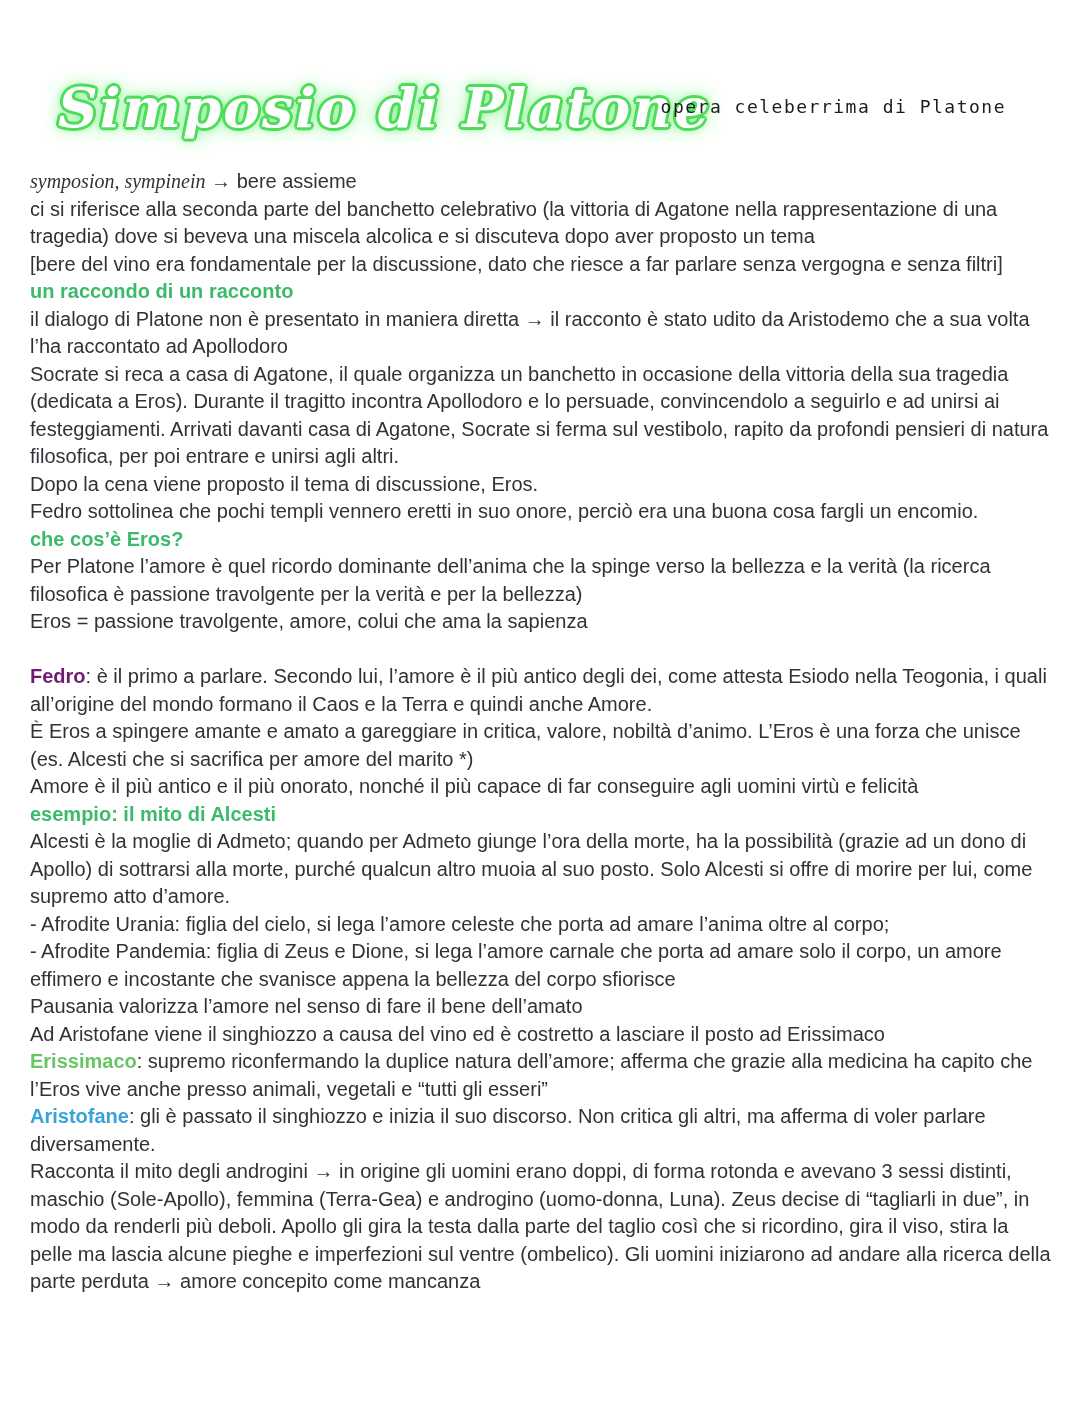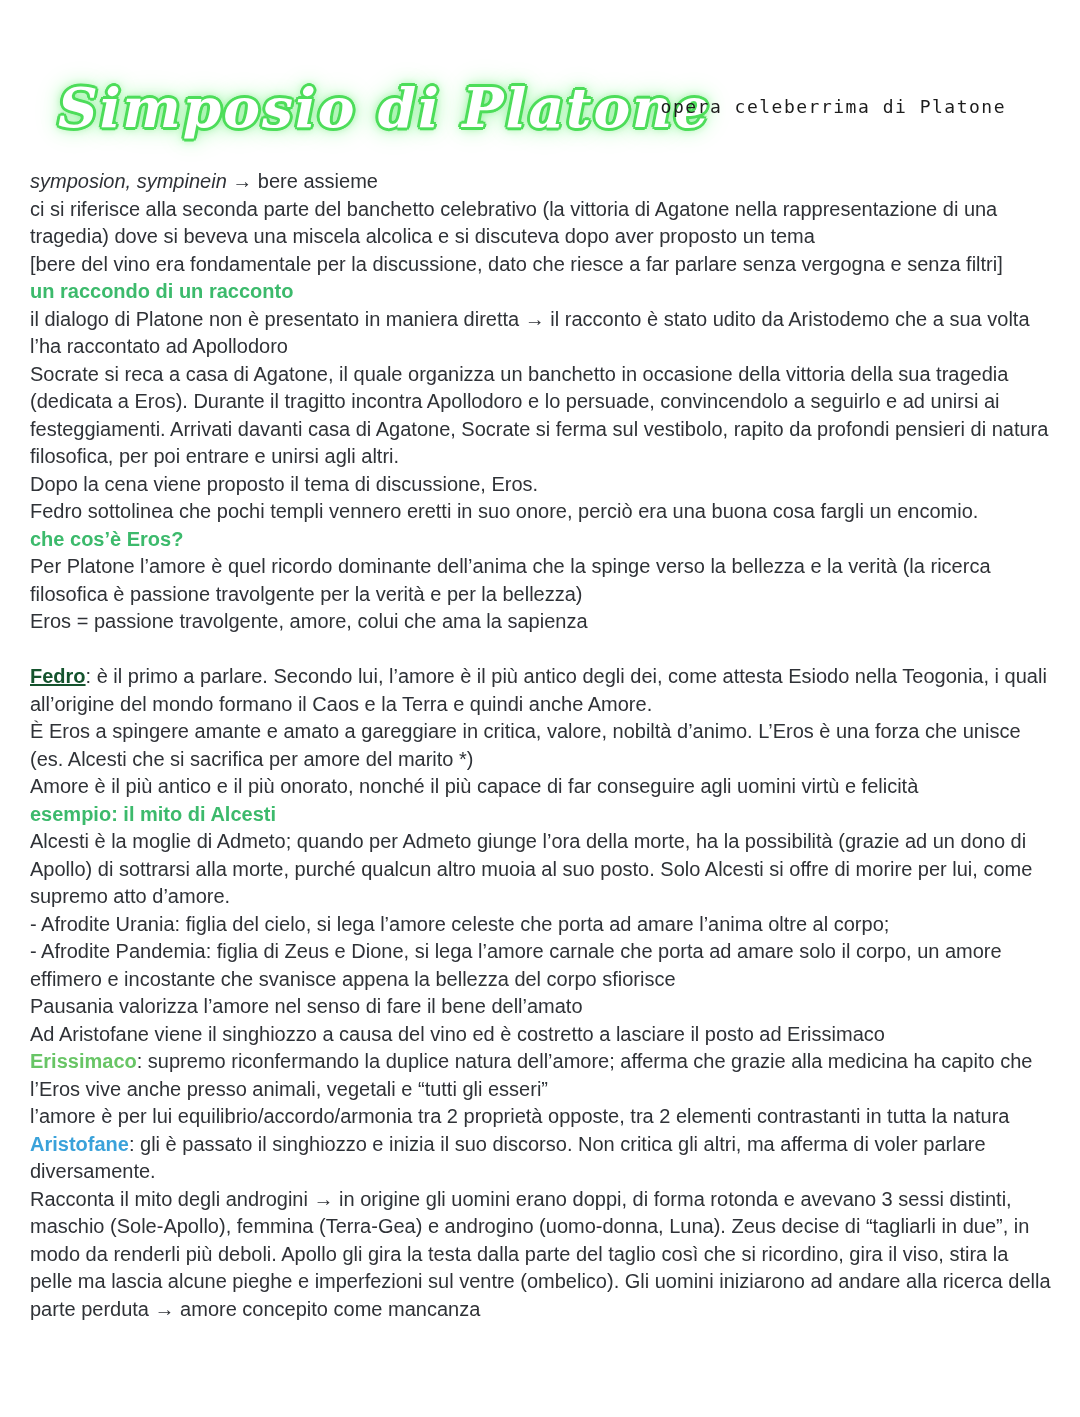"symposion, sympinein" .i { font-family: none -> Liberation Serif, serif }
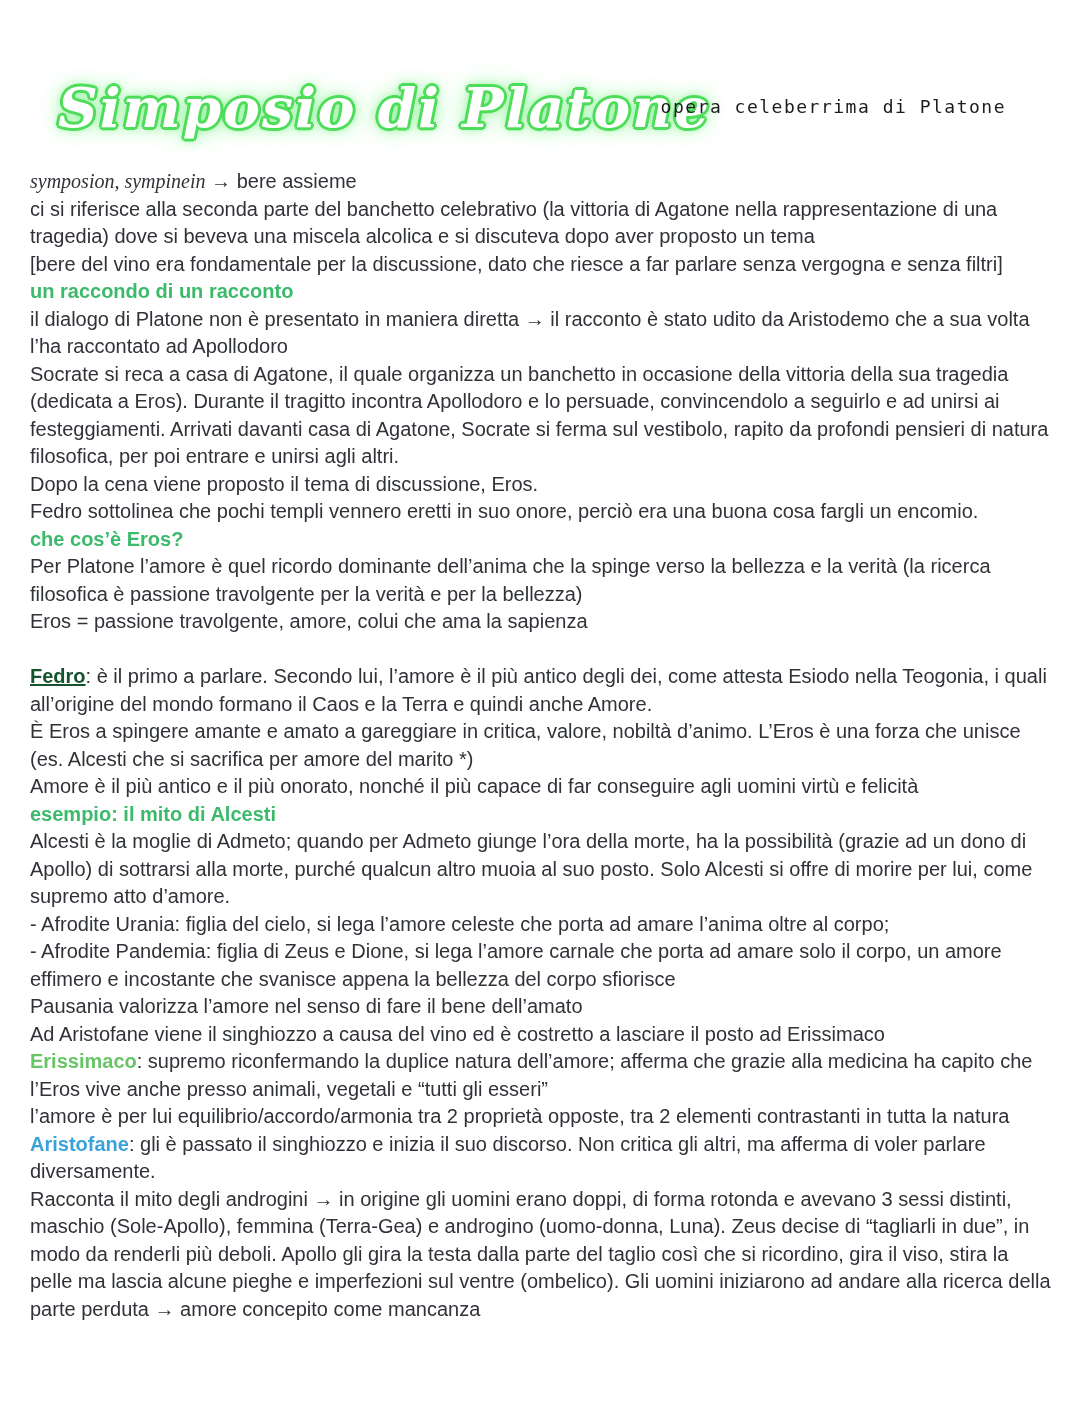"Fedro" span.b { color: #14532d -> #701a75; text-decoration: underline -> none }
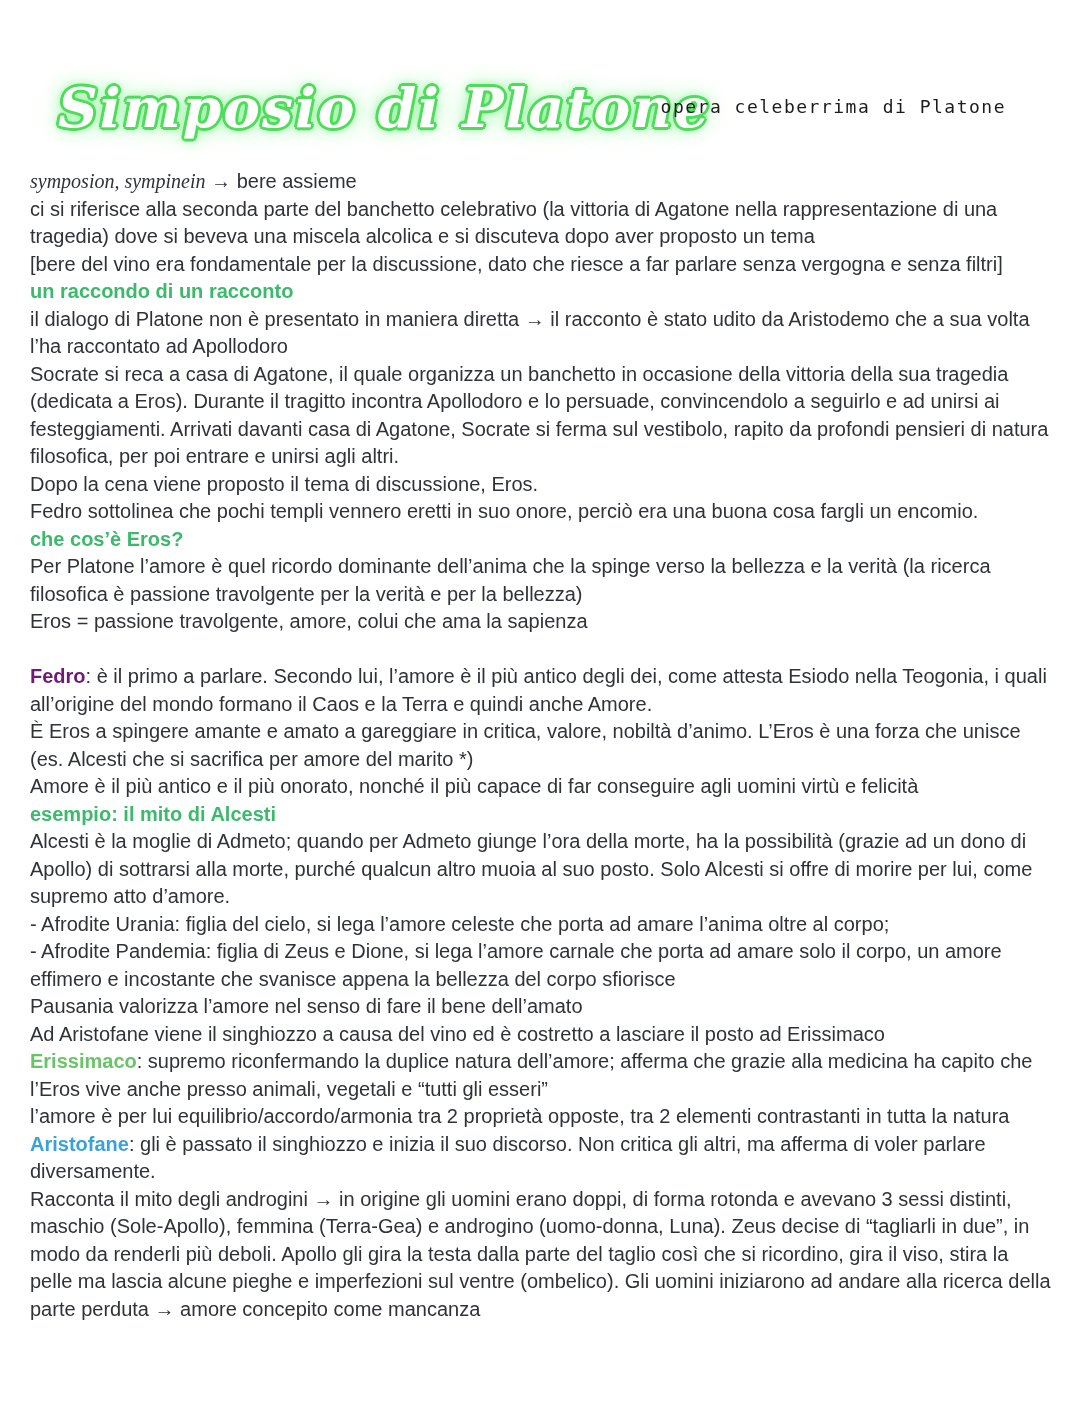"l’amore è per lui" p { html: <p><span>l’amore è per lui equilibrio/accordo/armonia tra 2 proprietà opposte, tra 2 elementi contrastanti in tutta la natura</span></p> -> none }
